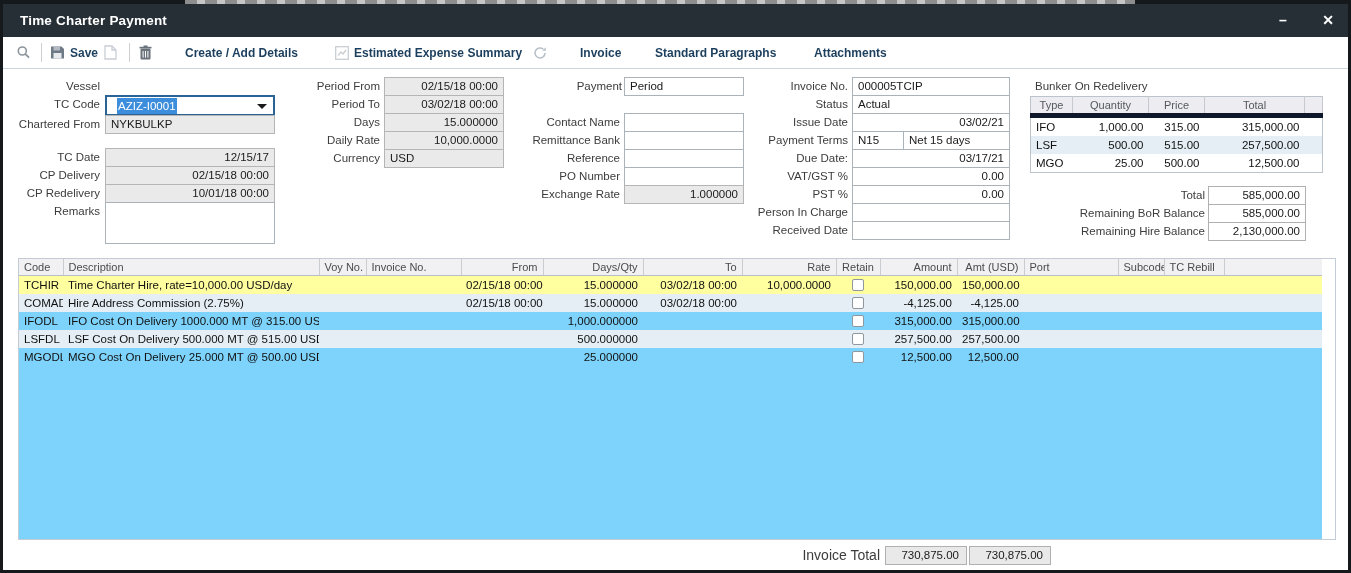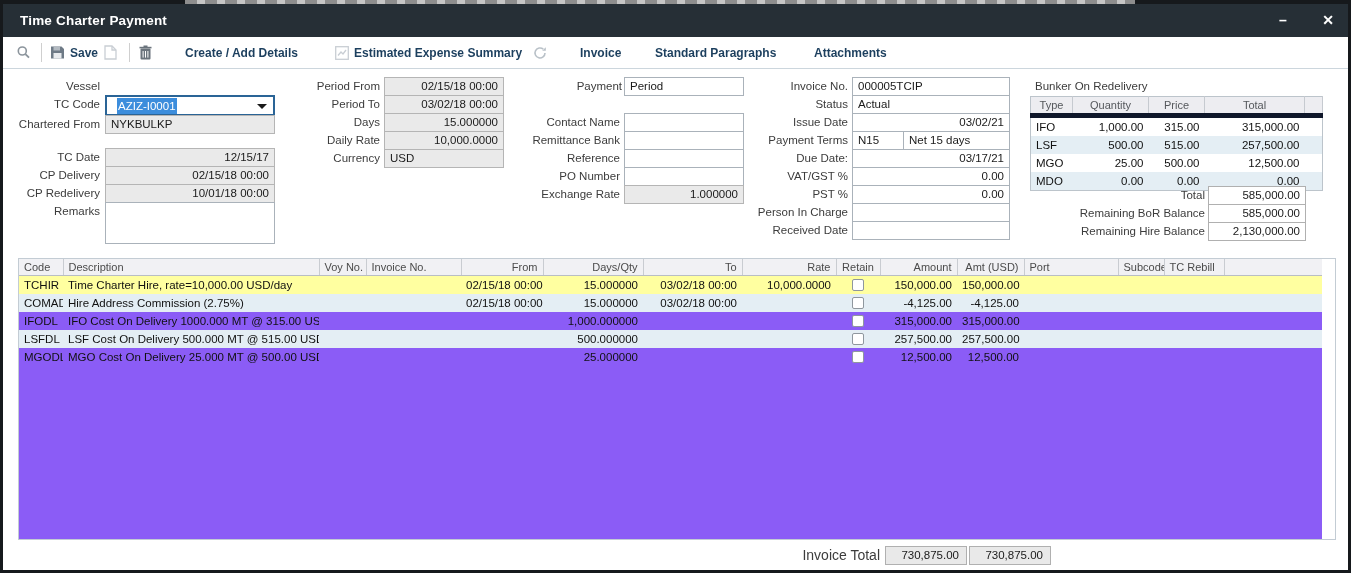"MDO" tr.alt { html: <tr> <td>MDO</td> <td>0.00</td> <td>0.00</td> <td>0.00</td> <td></td> </tr> -> none }
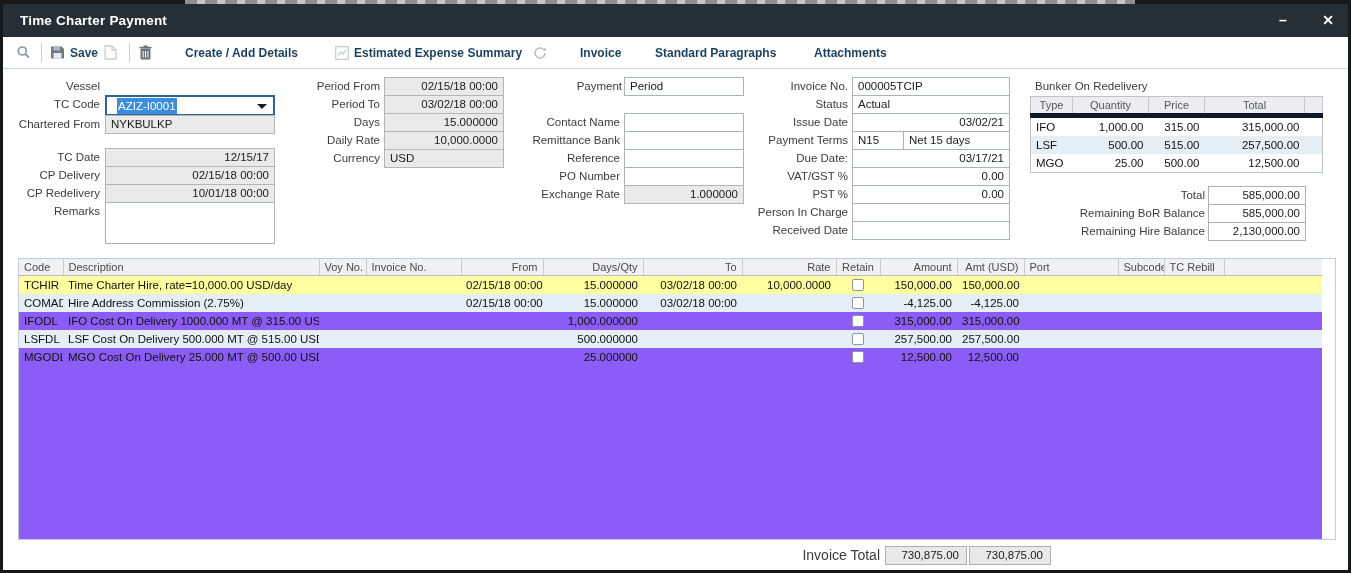"Code" .grid { background: #8b5cf6 -> #7dd3fc }
